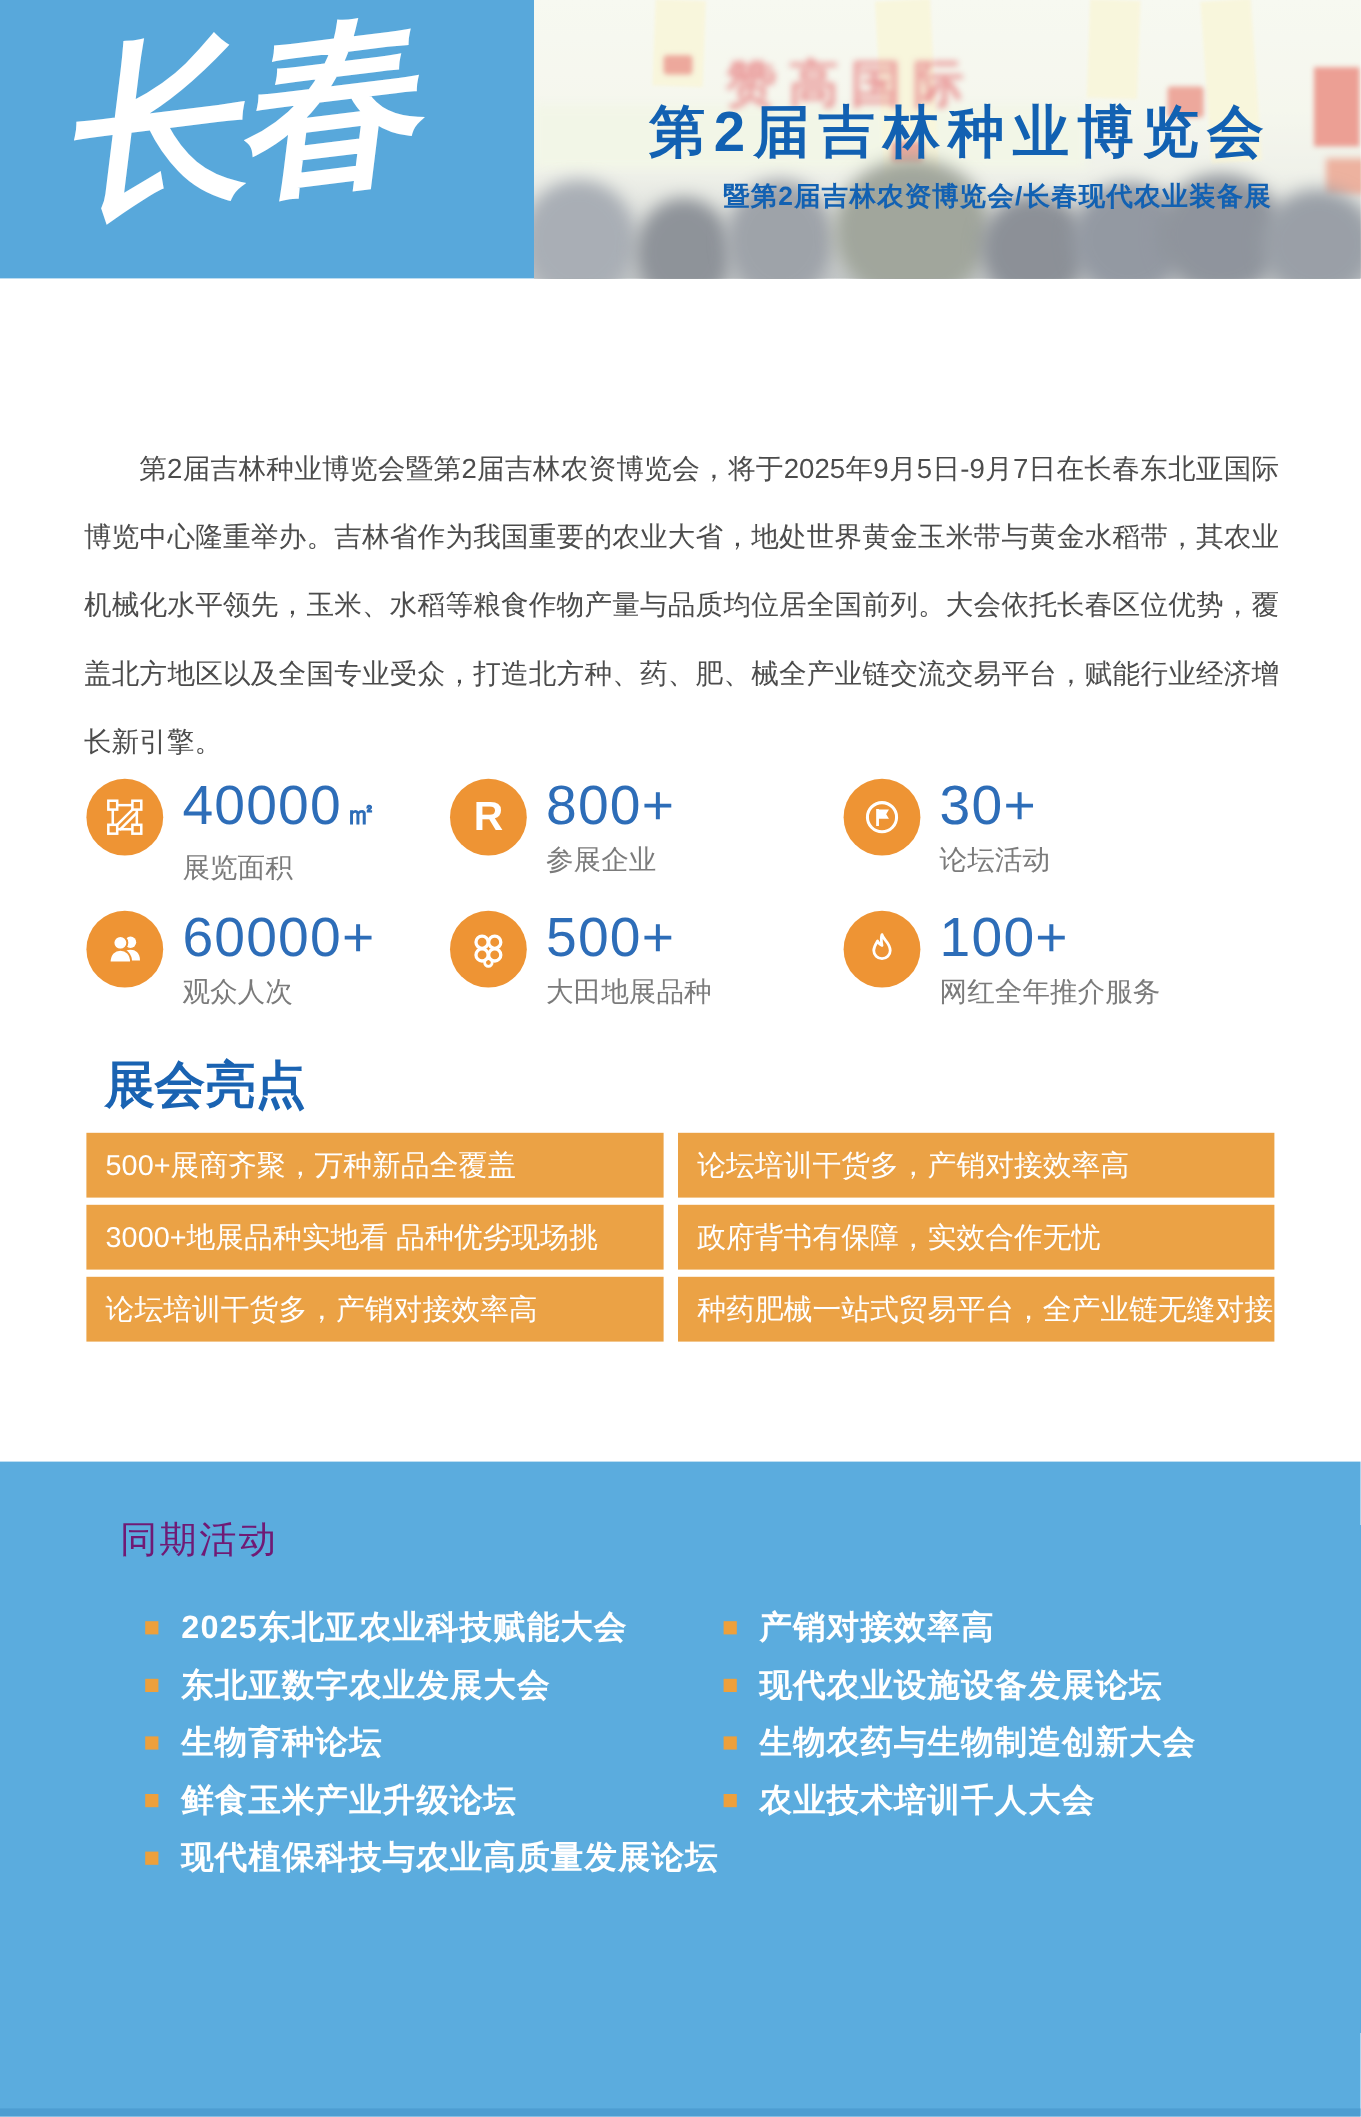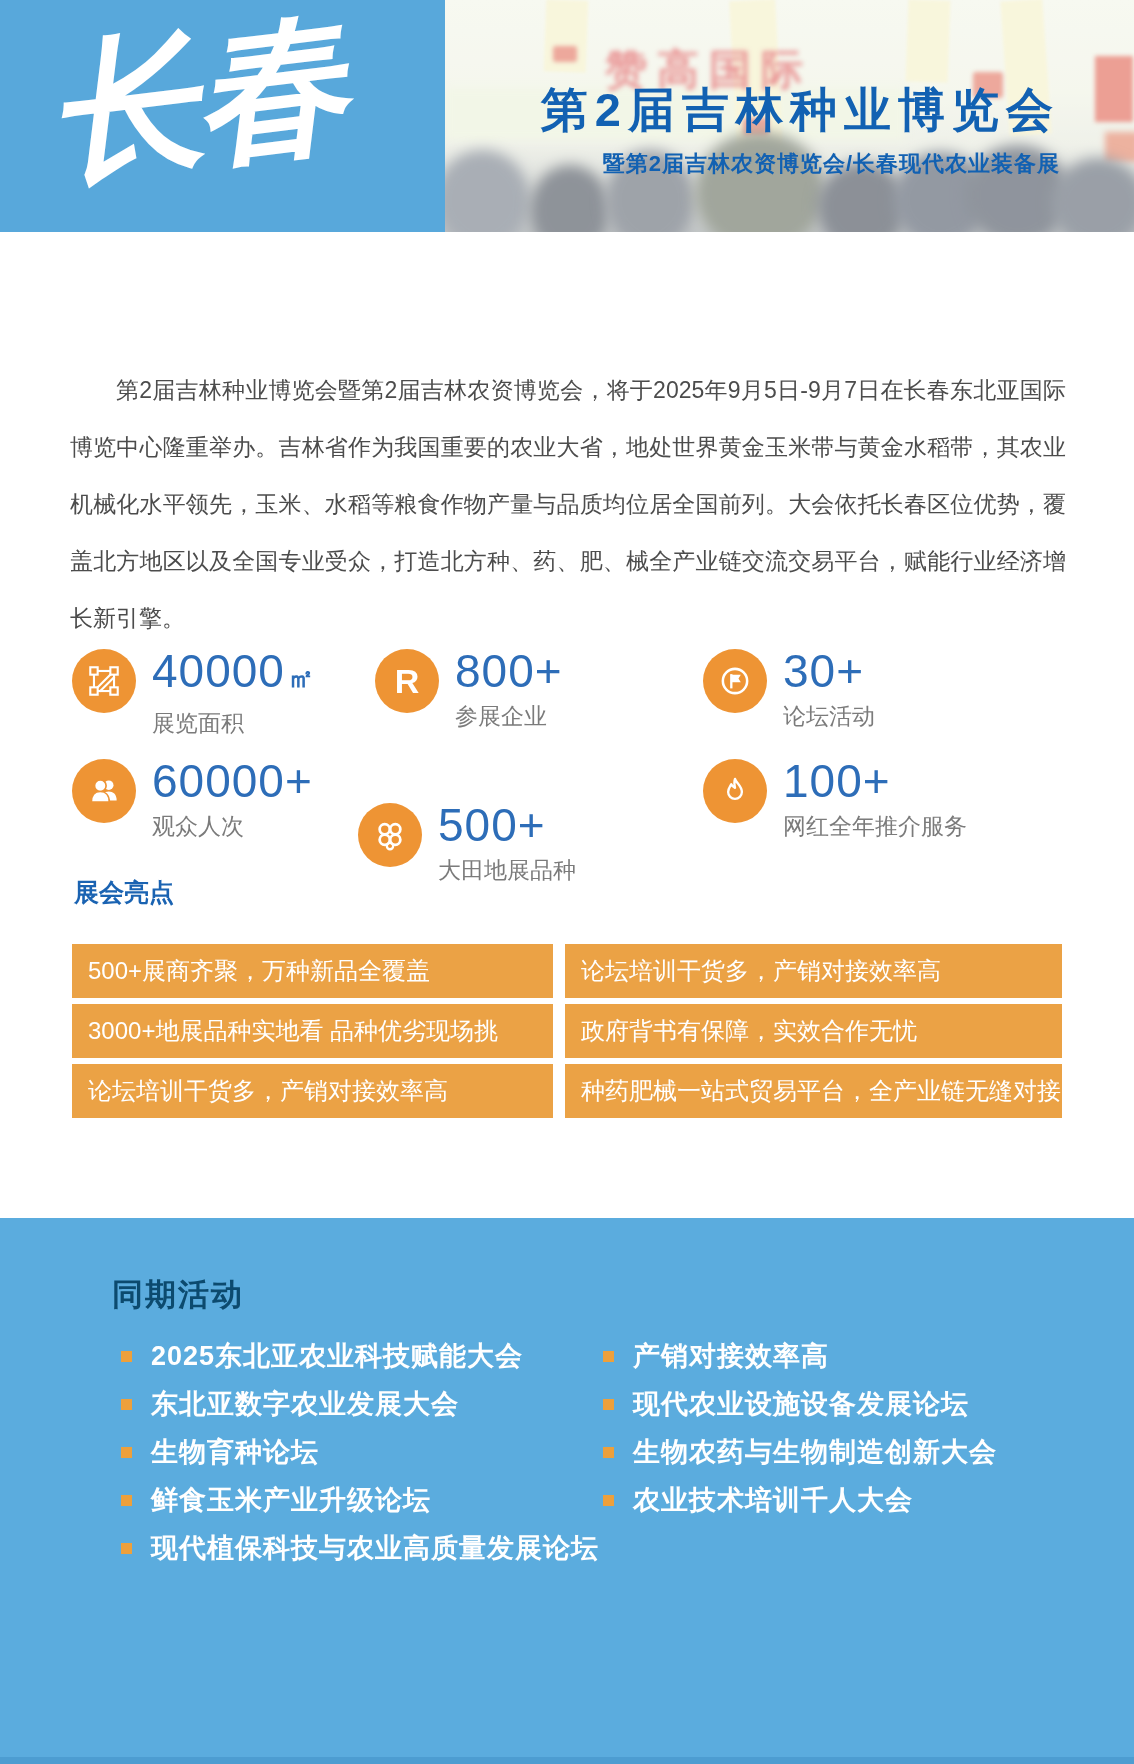"500+" .s5 { left: 358px -> 375px; margin-top: 44px -> none }
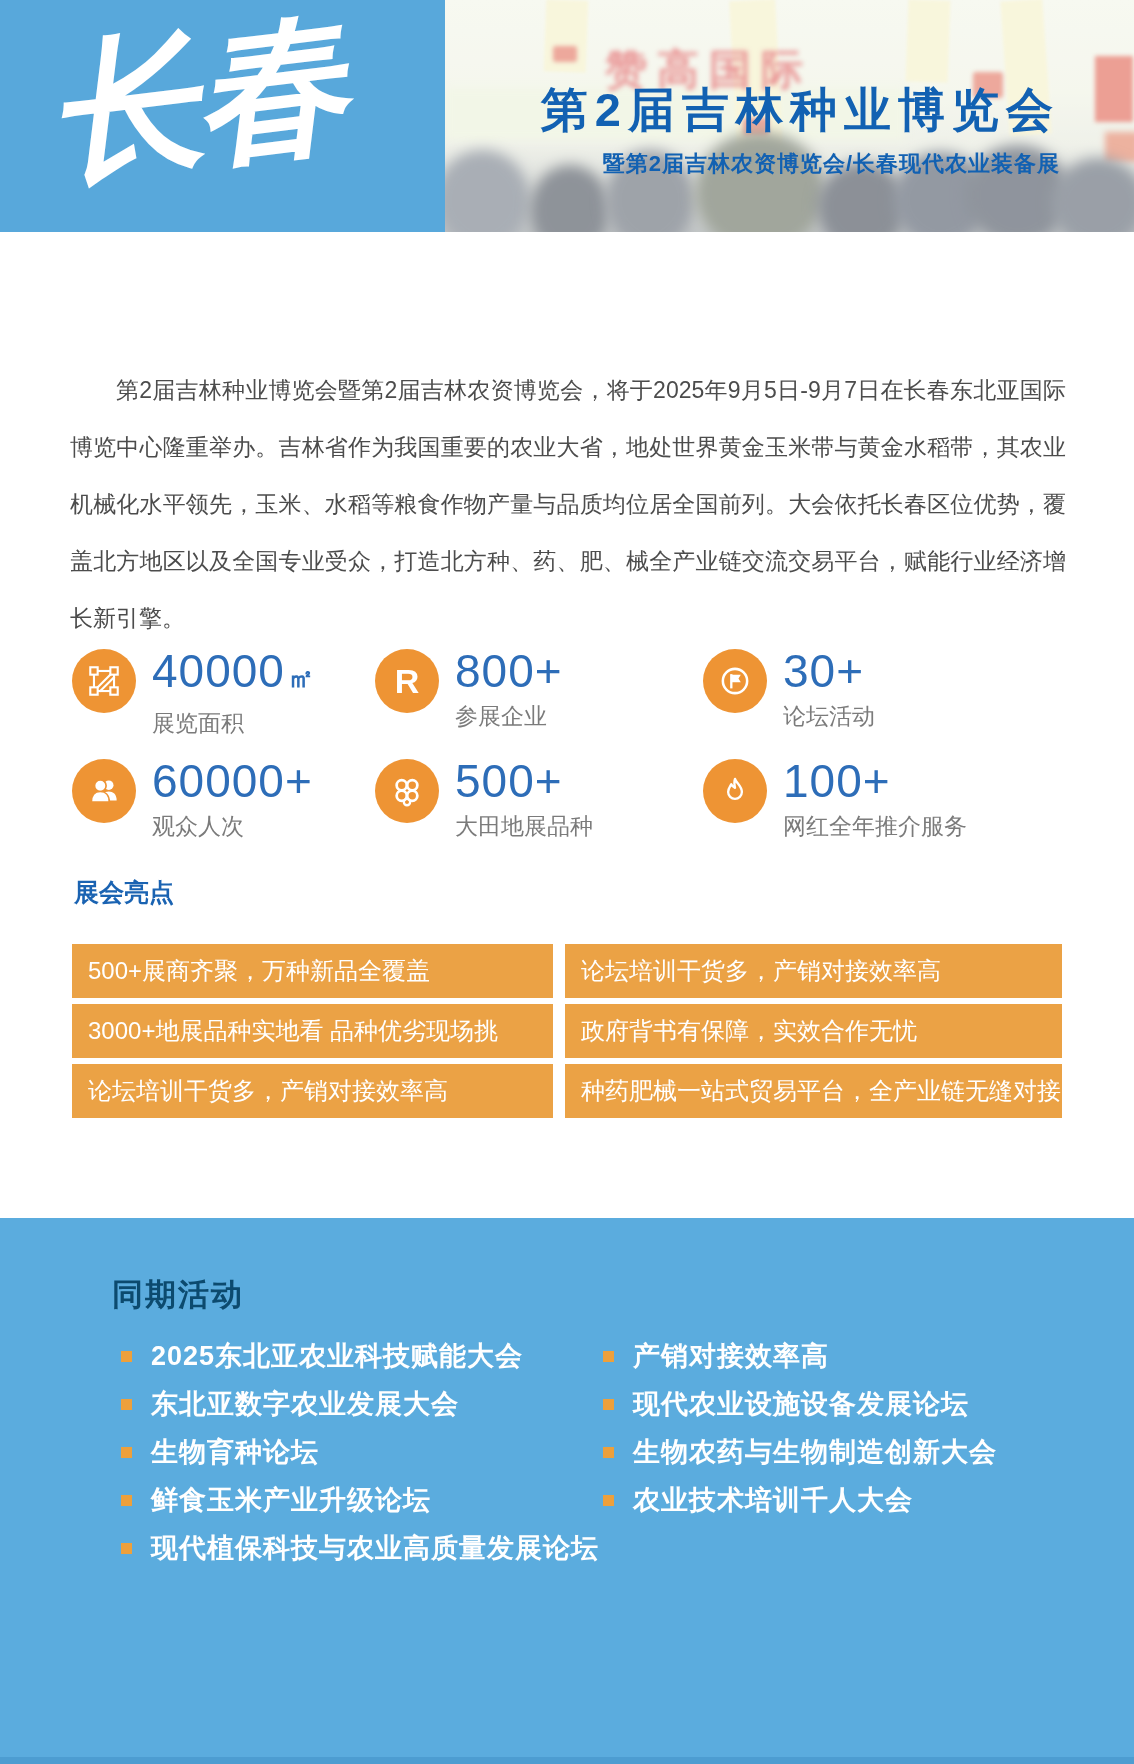"展会亮点" .hl-heading { font-size: 25px -> 42px; left: 74px -> 87px }
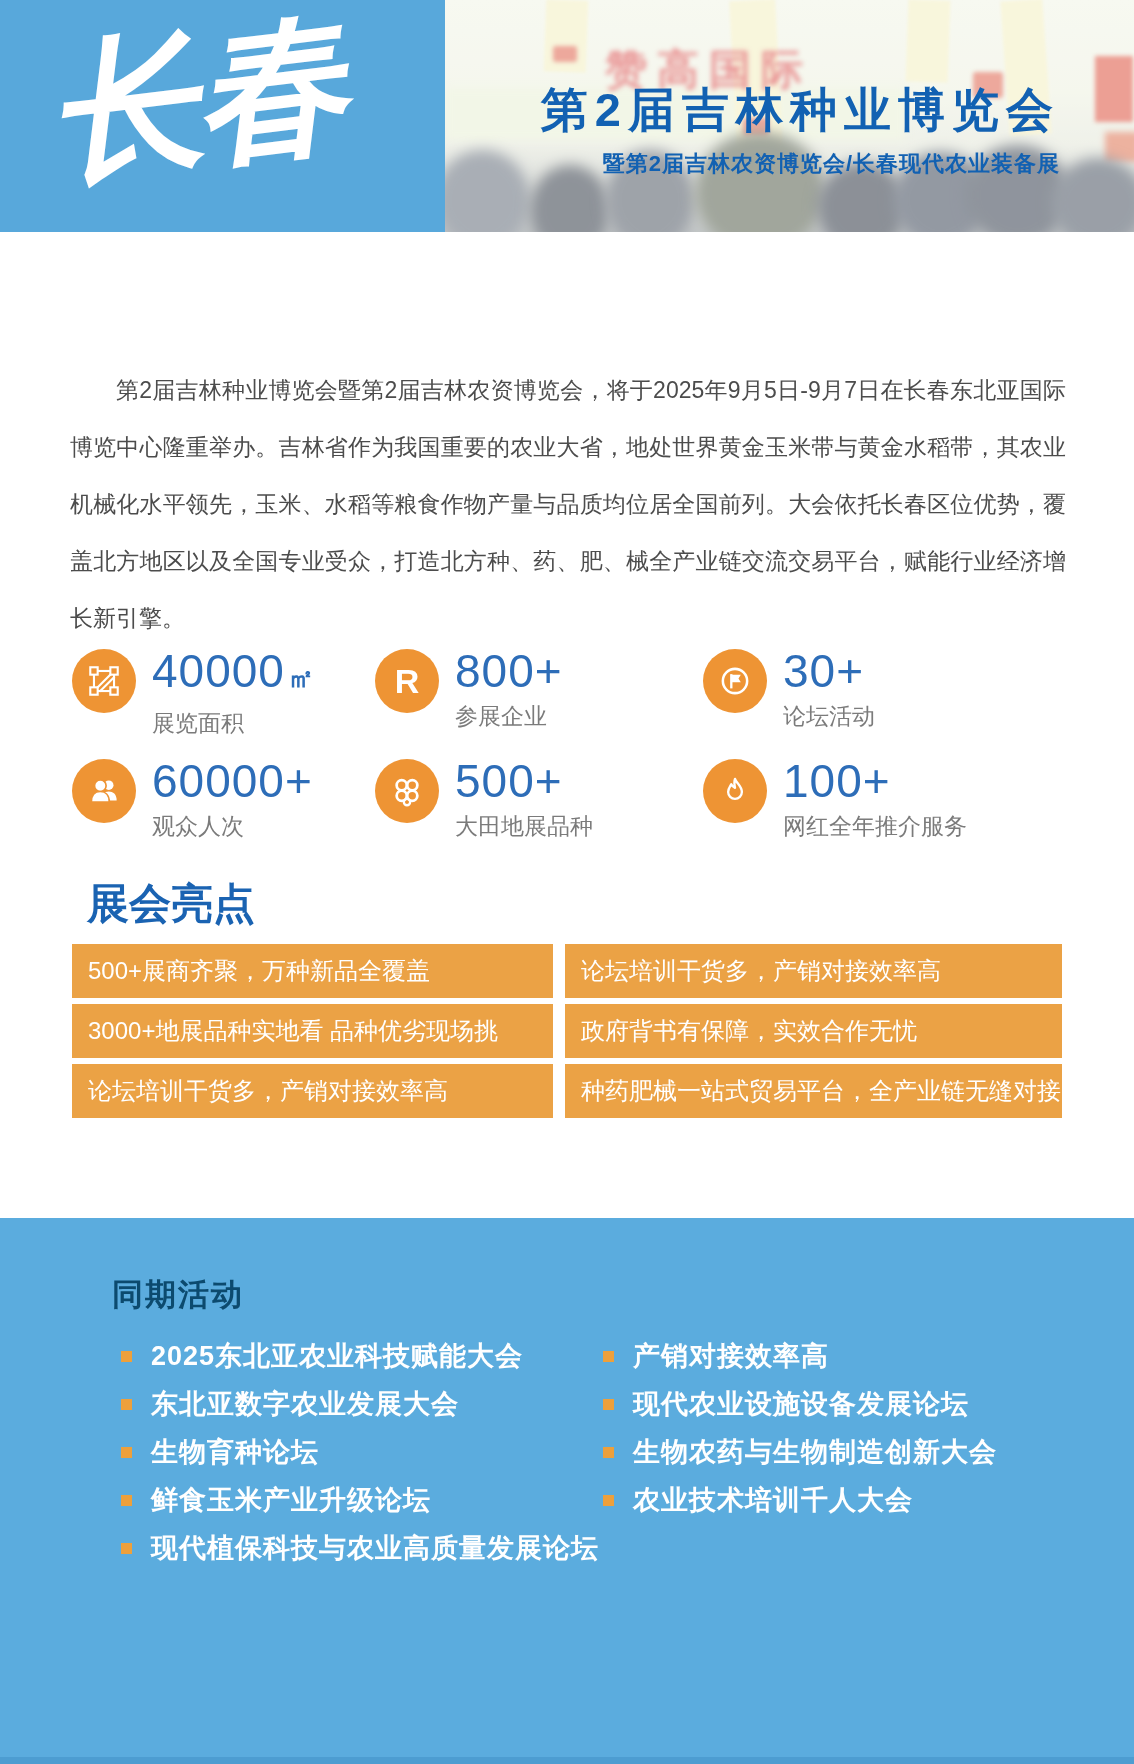"同期活动" .concurrent h3 { color: #0c4a6e -> #701a75; font-weight: bold -> normal; margin: 12px -> 0 }
